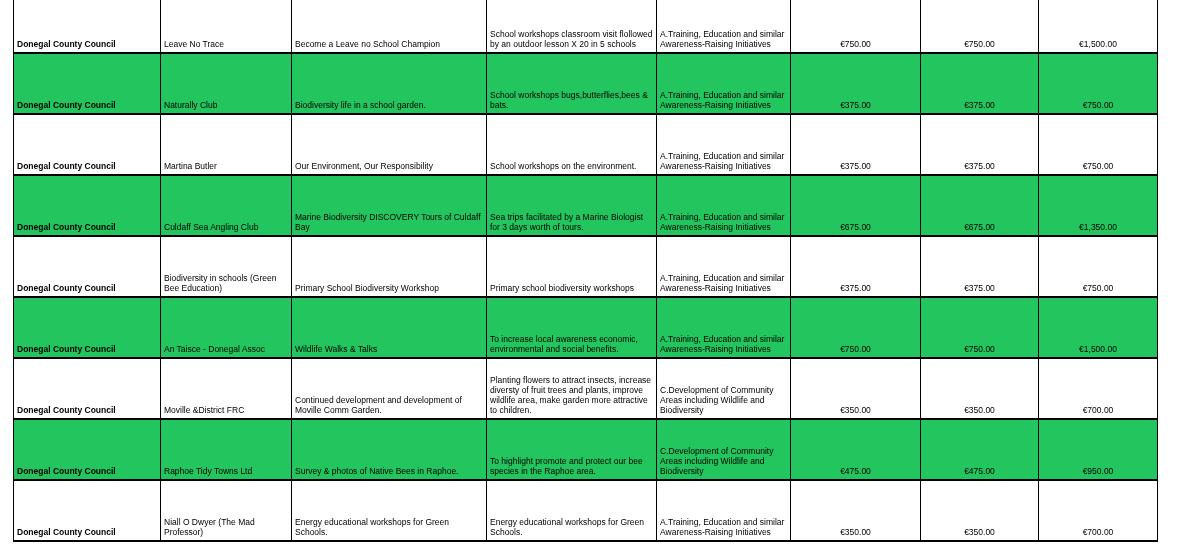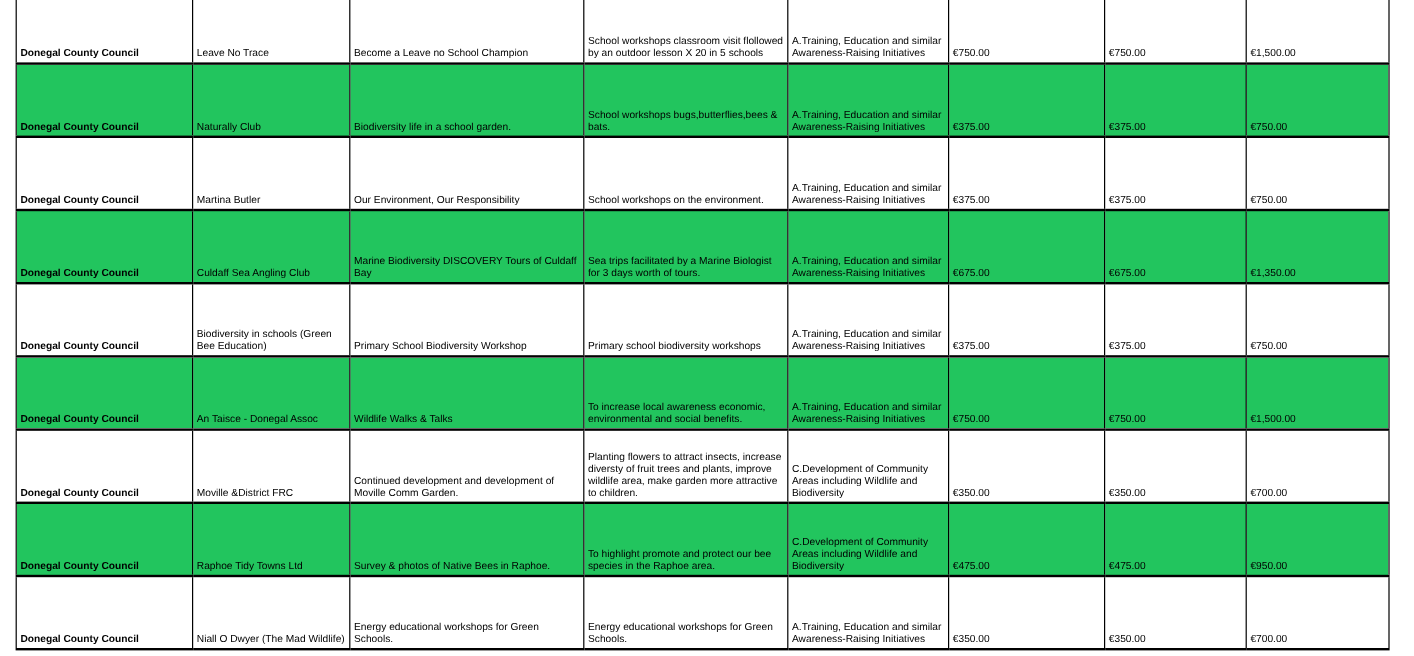"€750.00" td.money { text-align: left -> center }
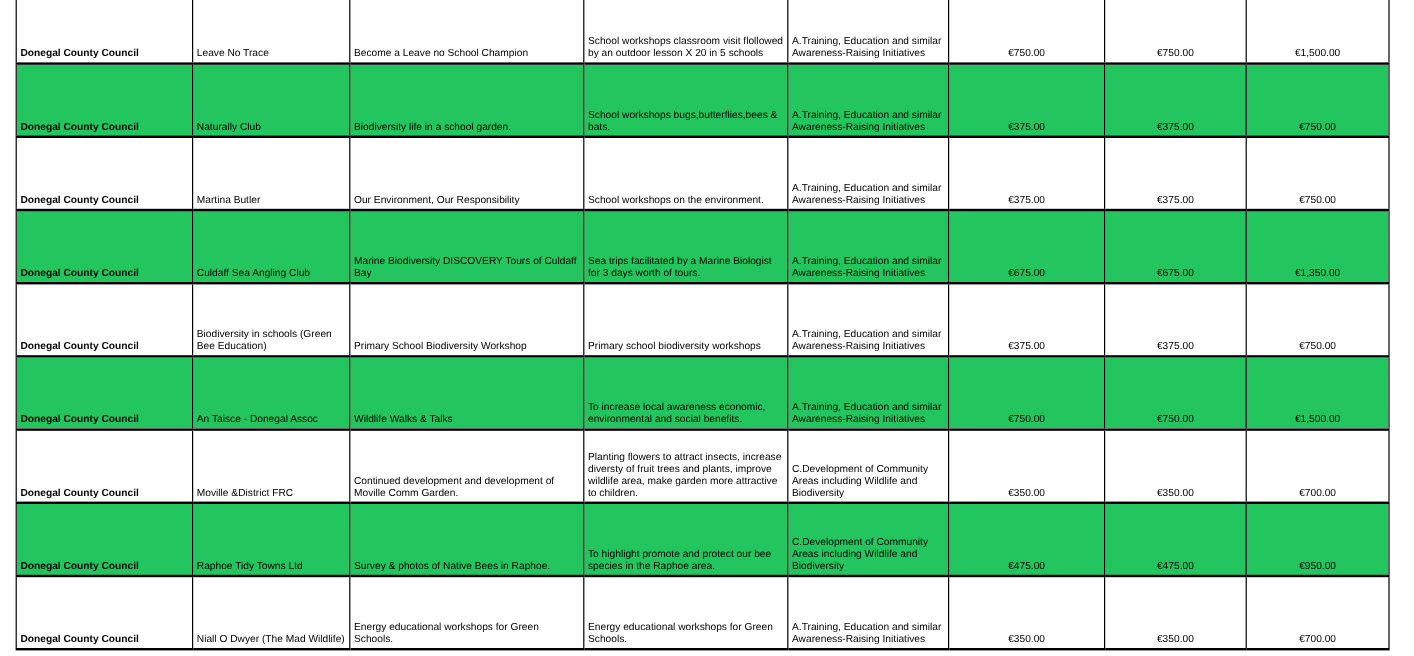"Niall O Dwyer (The Mad" td { text: Wildlife -> Professor }
